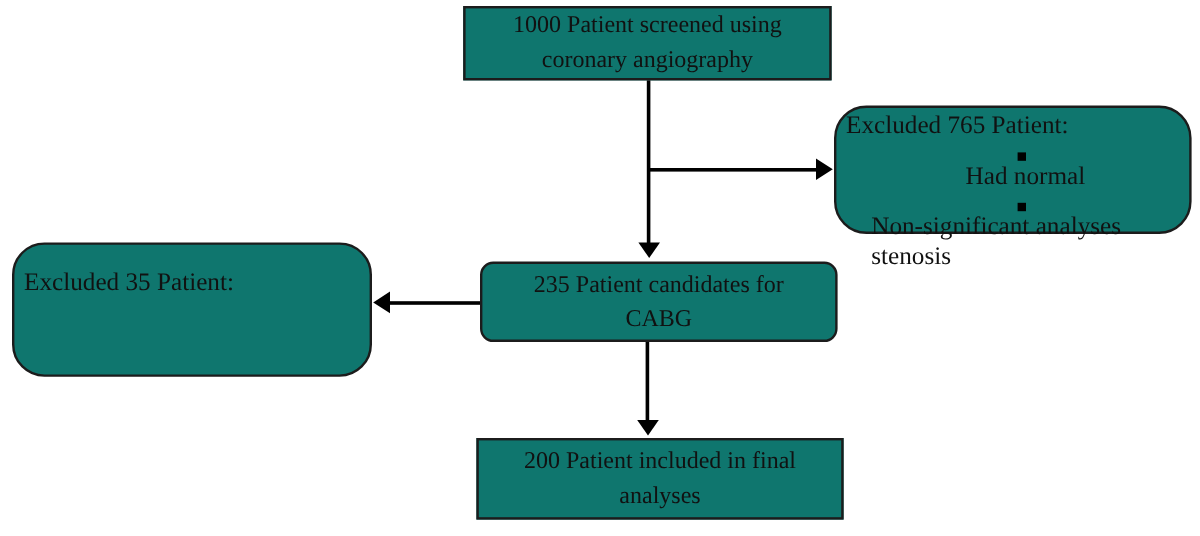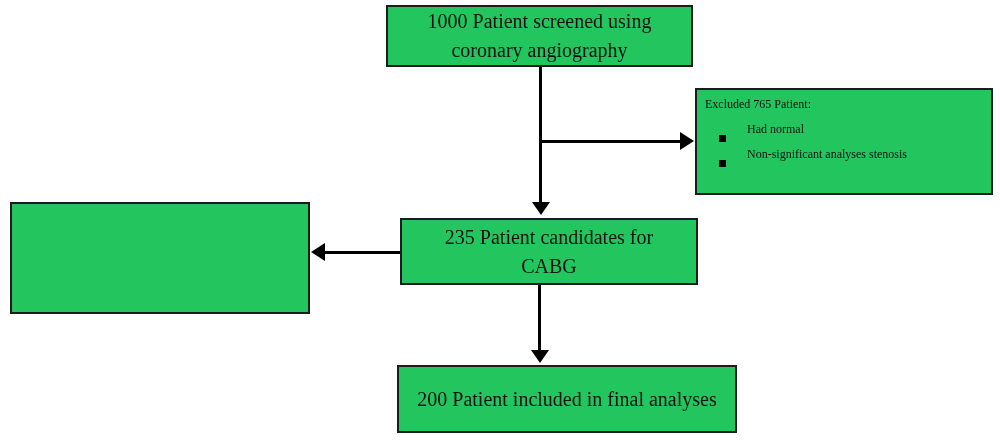"1000 Patient screened using coronary" .box { background: #22c55e -> #0f766e }
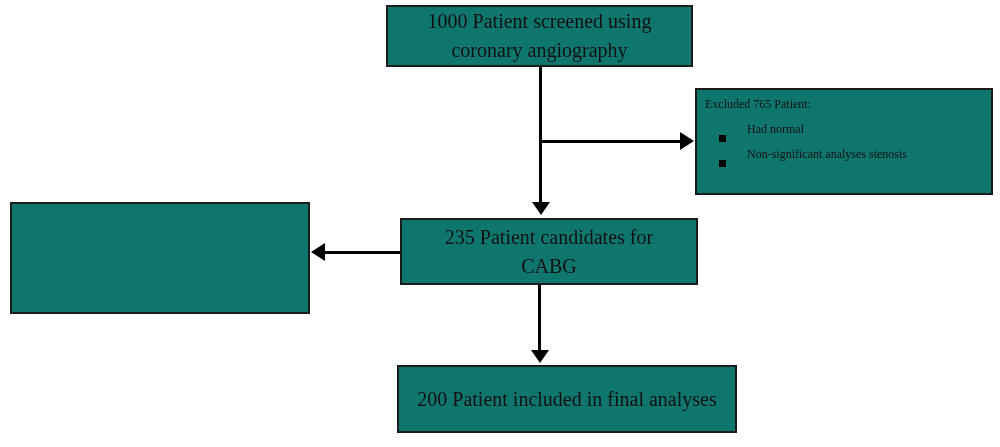"Excluded 765 Patient:" .box.list { border-radius: none -> 27px; font-size: 12px -> 21px }
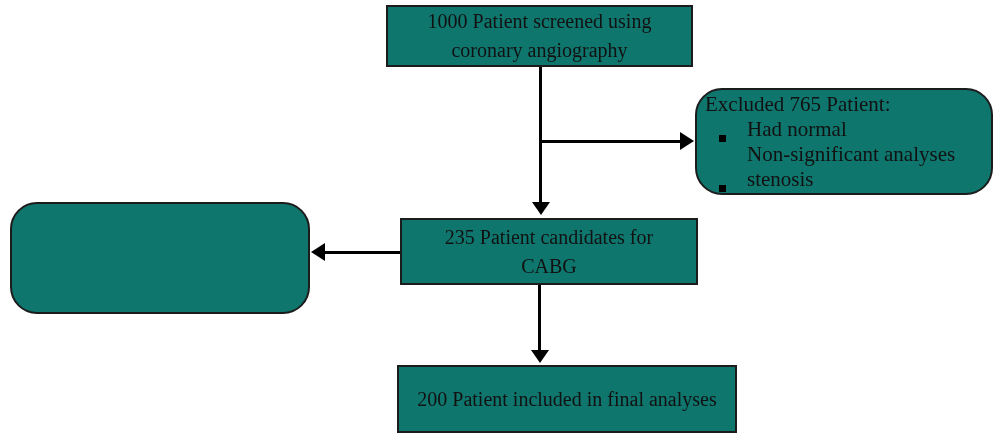"Had normal" .bullet-row { align-items: flex-end -> center; flex-direction: none -> column }
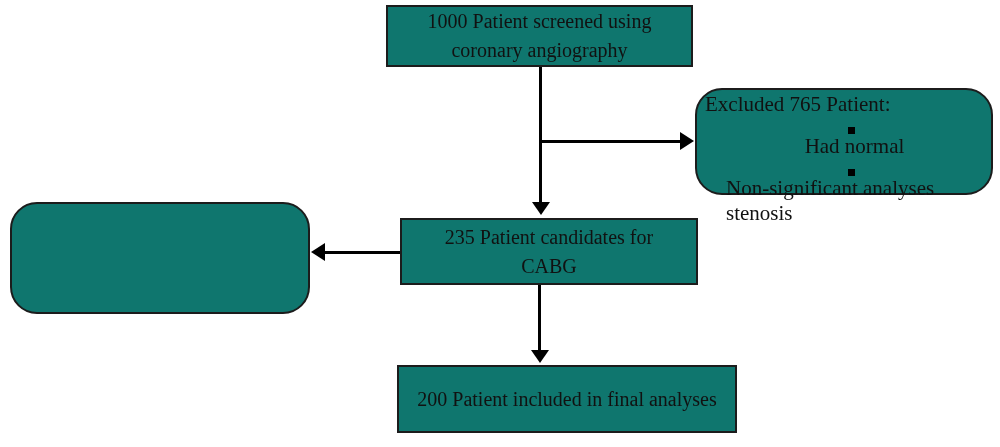"Excluded 35 Patient:" div.hdr { html: none -> <div>Excluded 35 Patient:</div> }
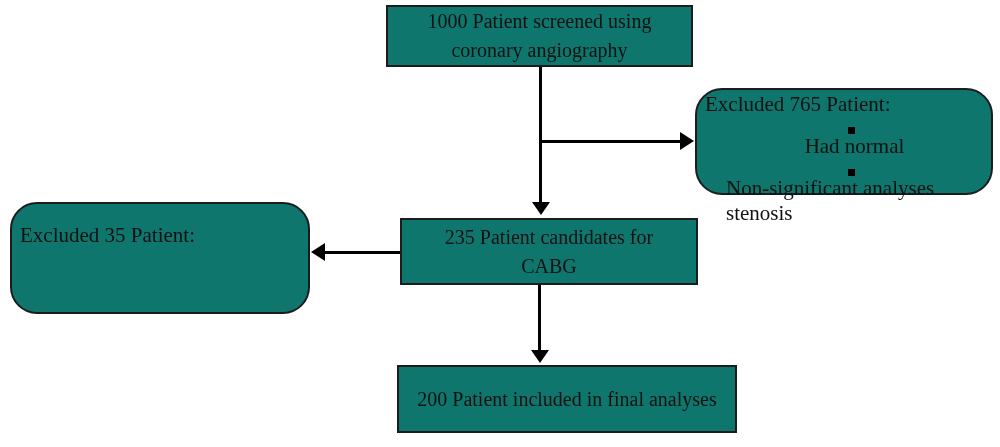"235 Patient candidates for CABG" div.box { border-radius: none -> 11px }
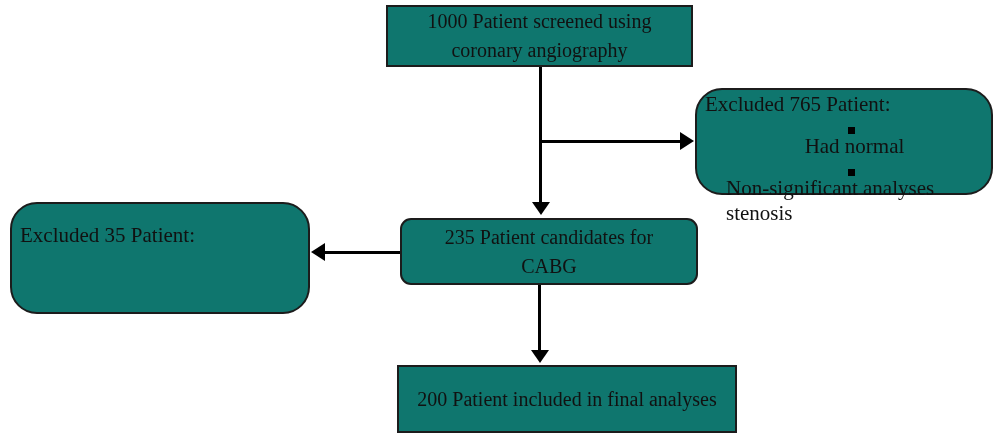"200 Patient included in final" div.box { width: 340px -> 306px }
